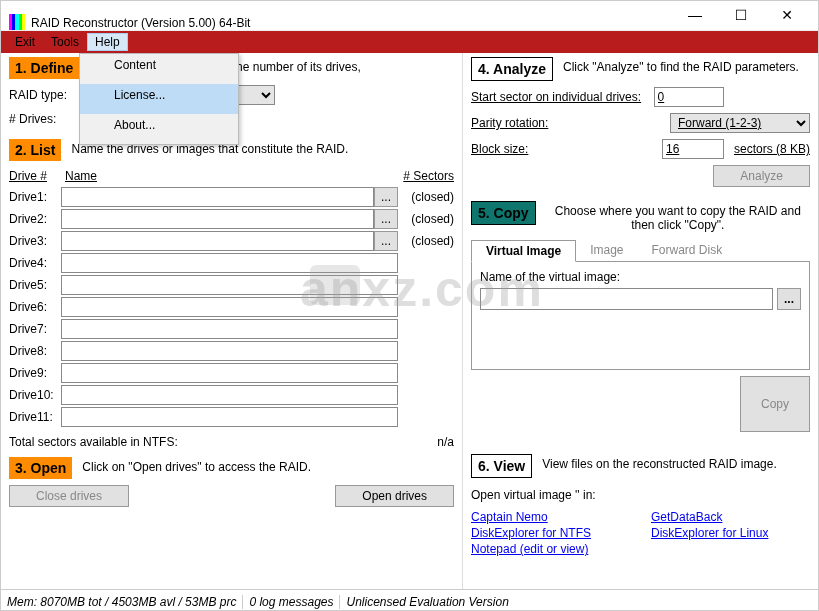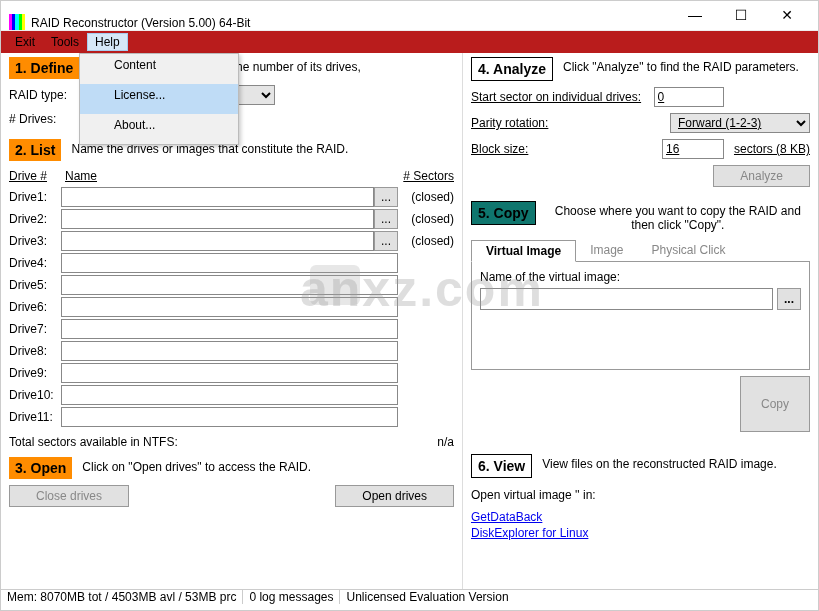"Physical Click" div.tab { text: Physical Click -> Forward Disk }
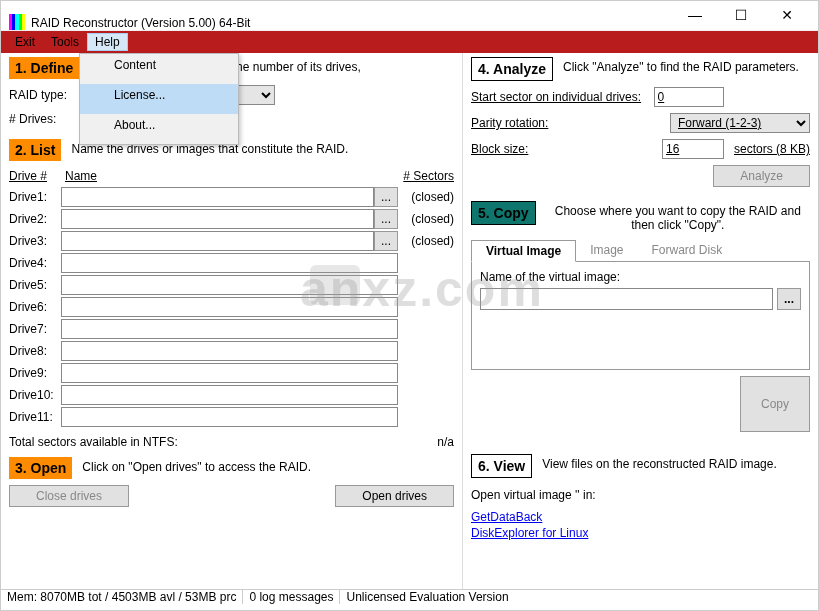"Captain Nemo" div.link-col { html: none -> <div> <a>Captain Nemo</a> <a>DiskExplorer for NTFS</a> <a>Notepad (edit or view)</a> </div> }
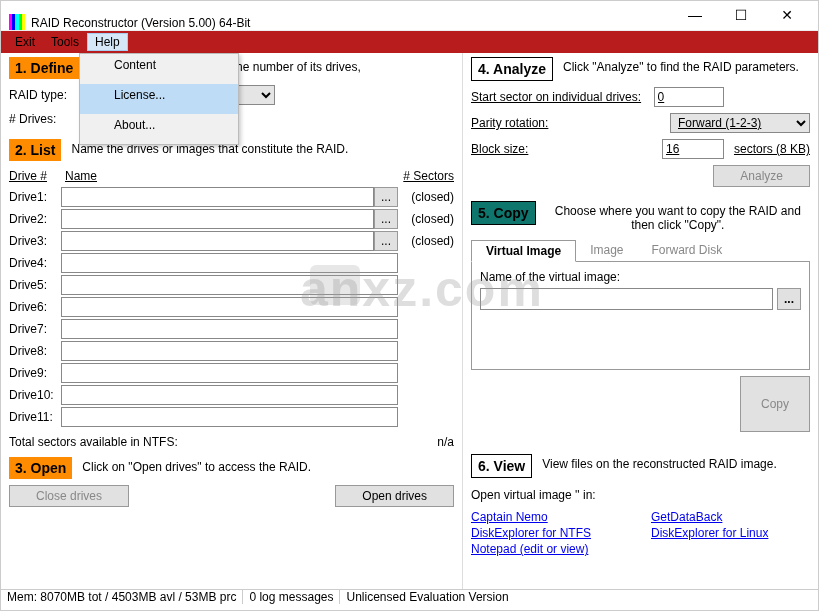"Mem: 8070MB tot / 4503MB" .statusbar { align-items: flex-start -> flex-end; font-style: none -> italic }
